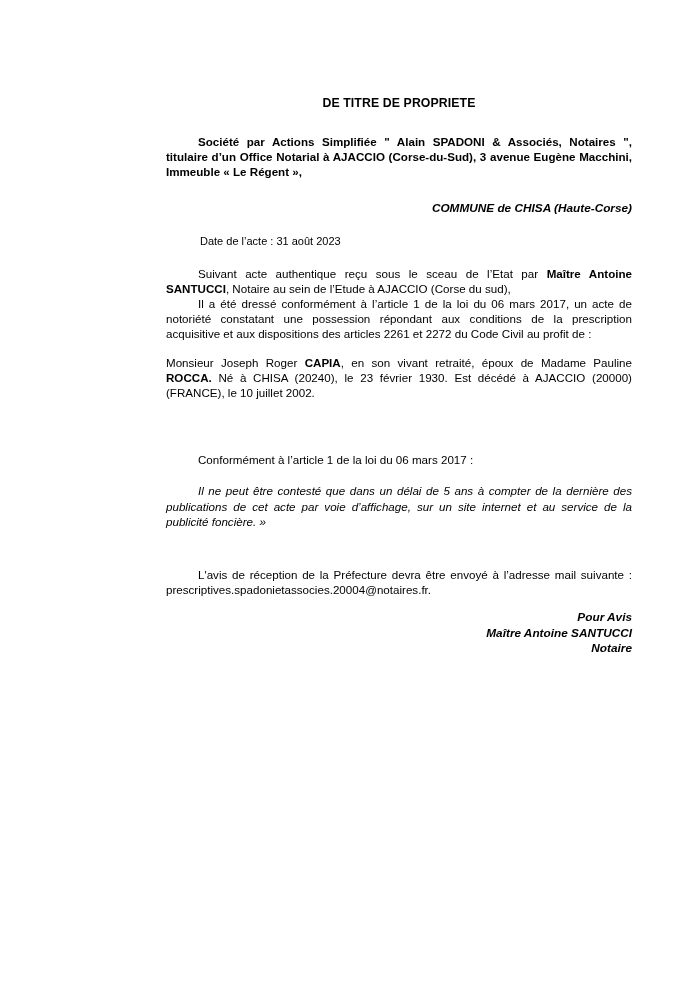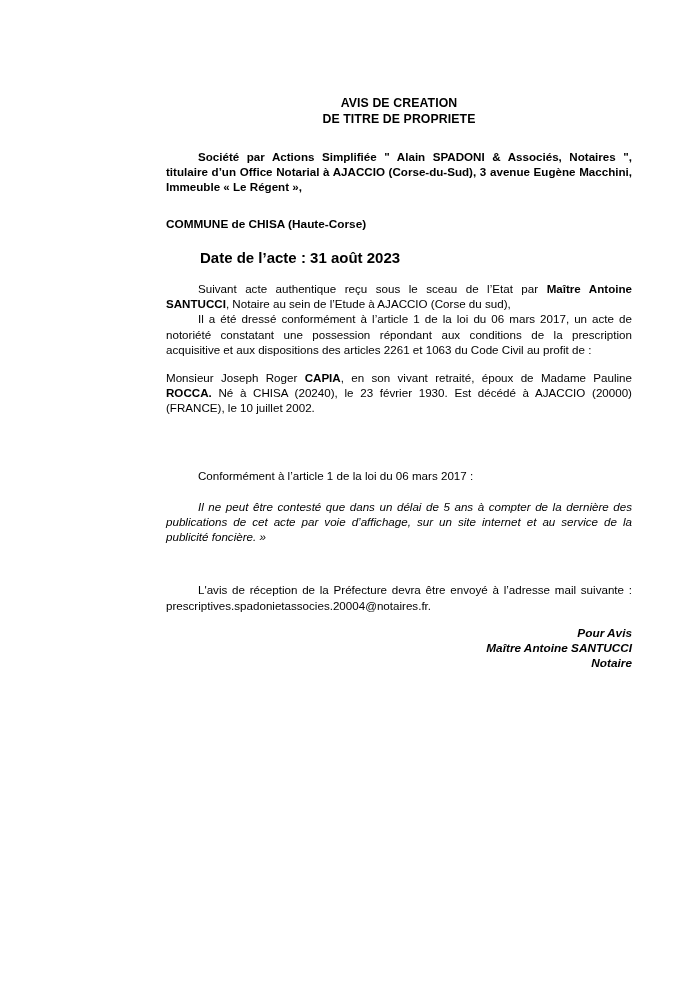"AVIS DE CREATION" span.t-line { html: <span>AVIS DE CREATION</span> -> none }
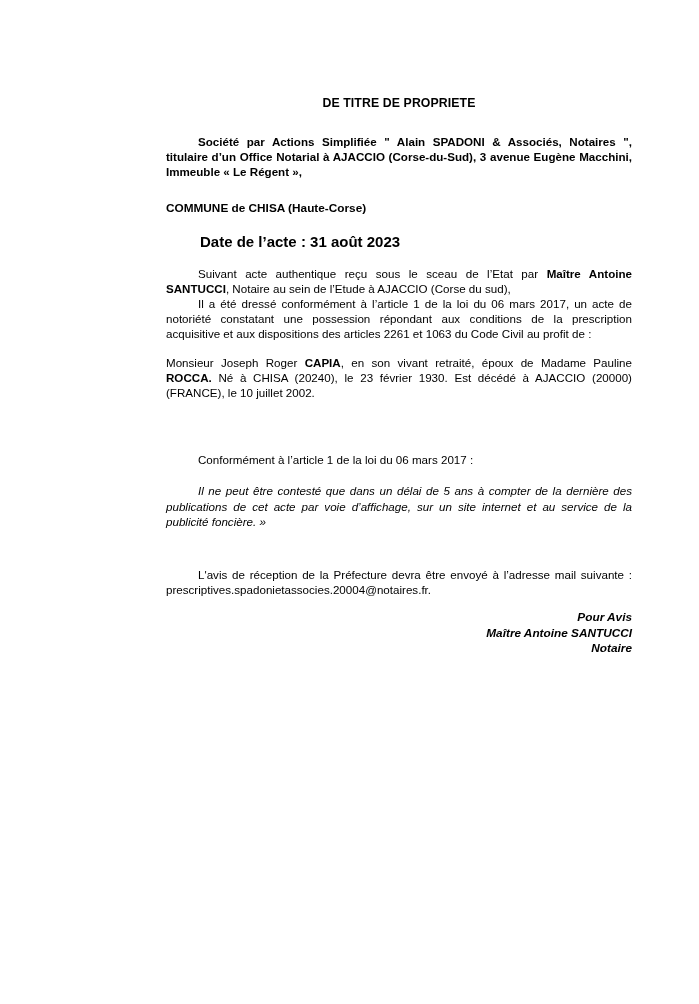"COMMUNE de CHISA (Haute-Corse)" .center { font-style: none -> italic; text-align: left -> right }
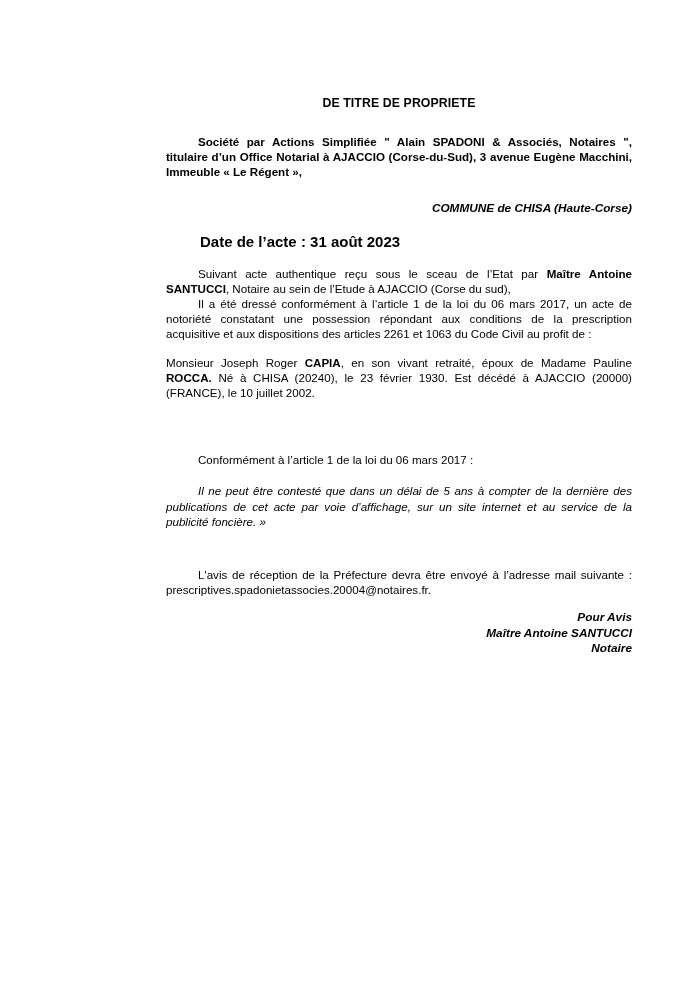"Date de l’acte : 31" .date-line { font-size: 15px -> 11px; font-weight: bold -> normal }
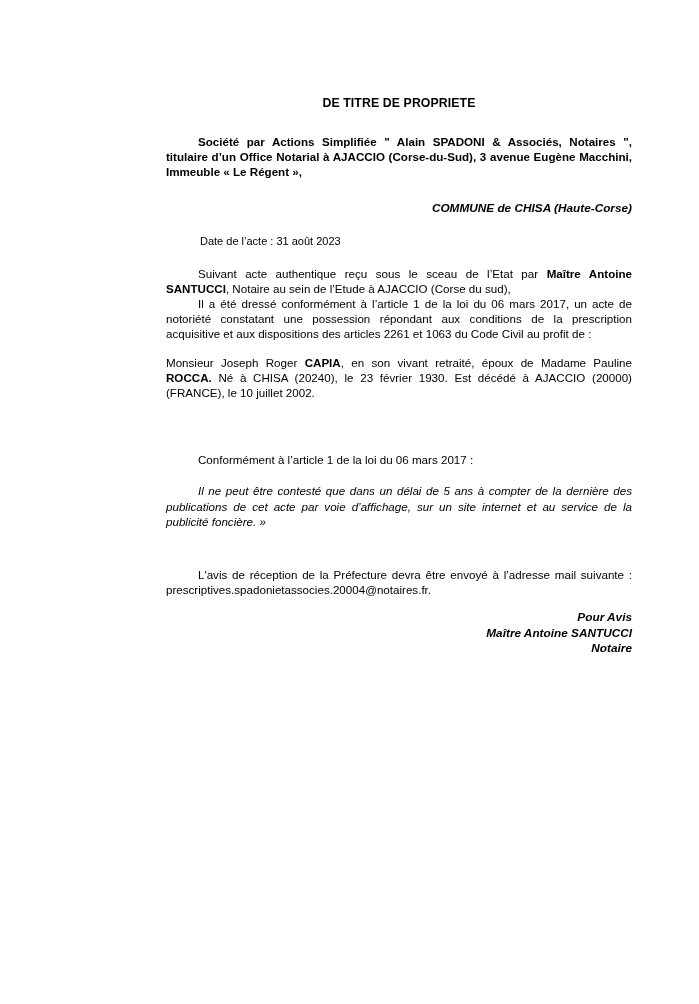"Il a été dressé conformément" p.para { text: 1063 -> 2272 }
